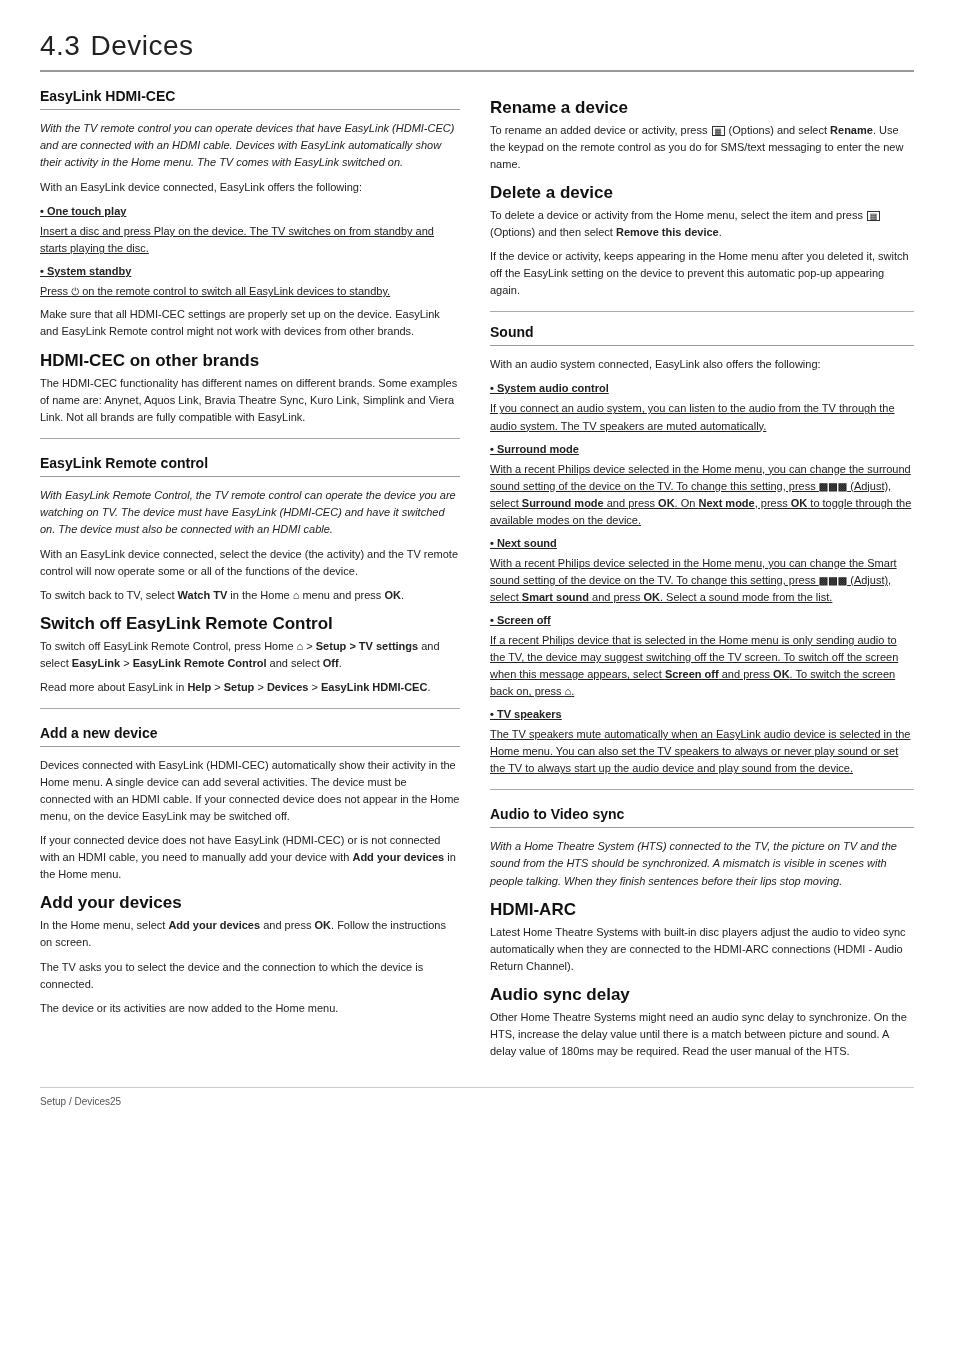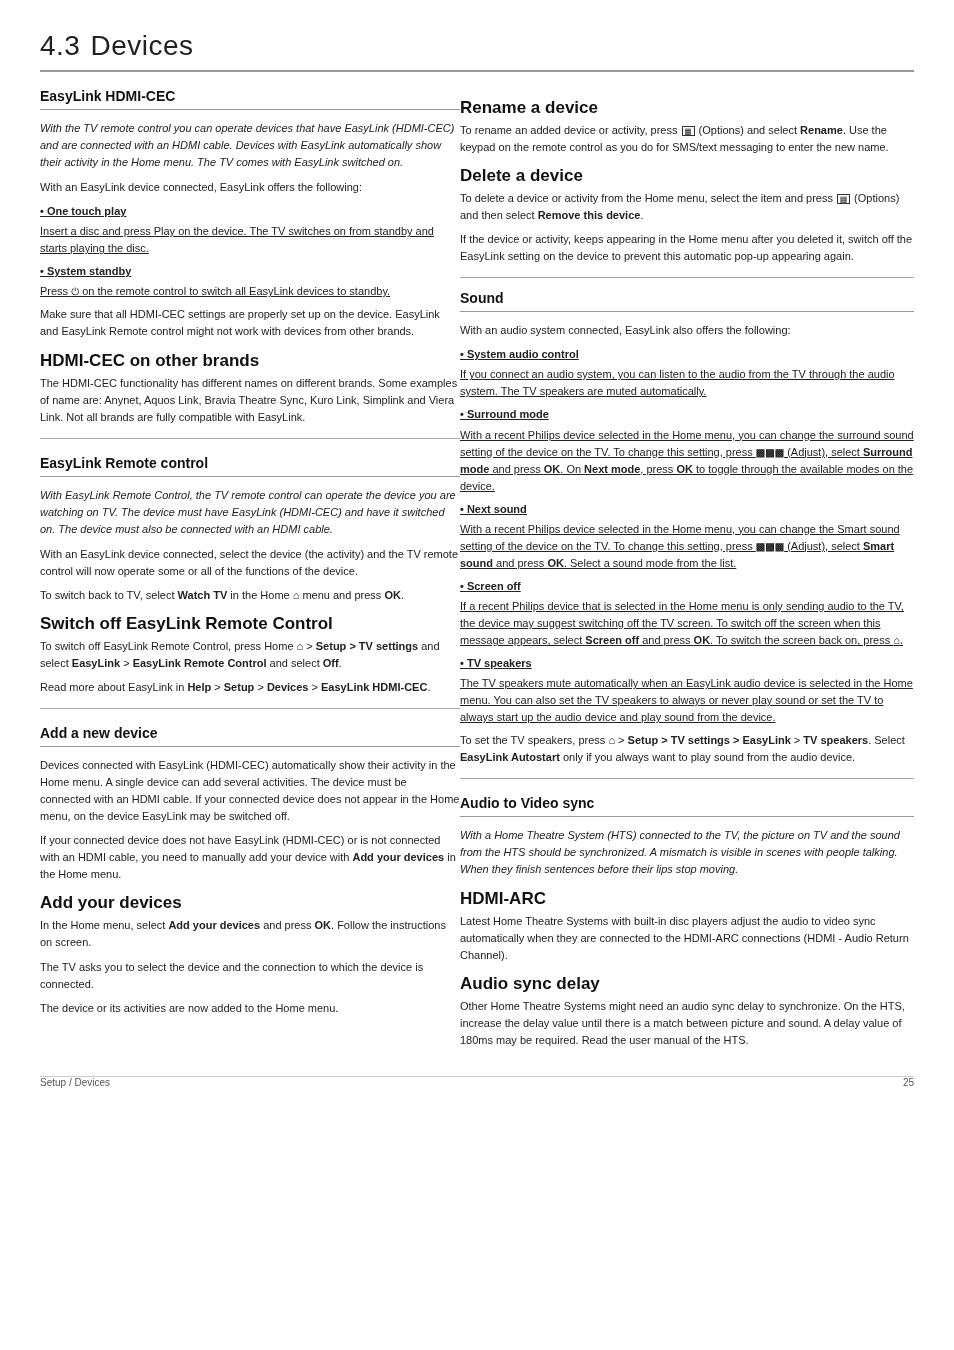"EasyLink HDMI-CEC" .page-container { gap: none -> 30px }
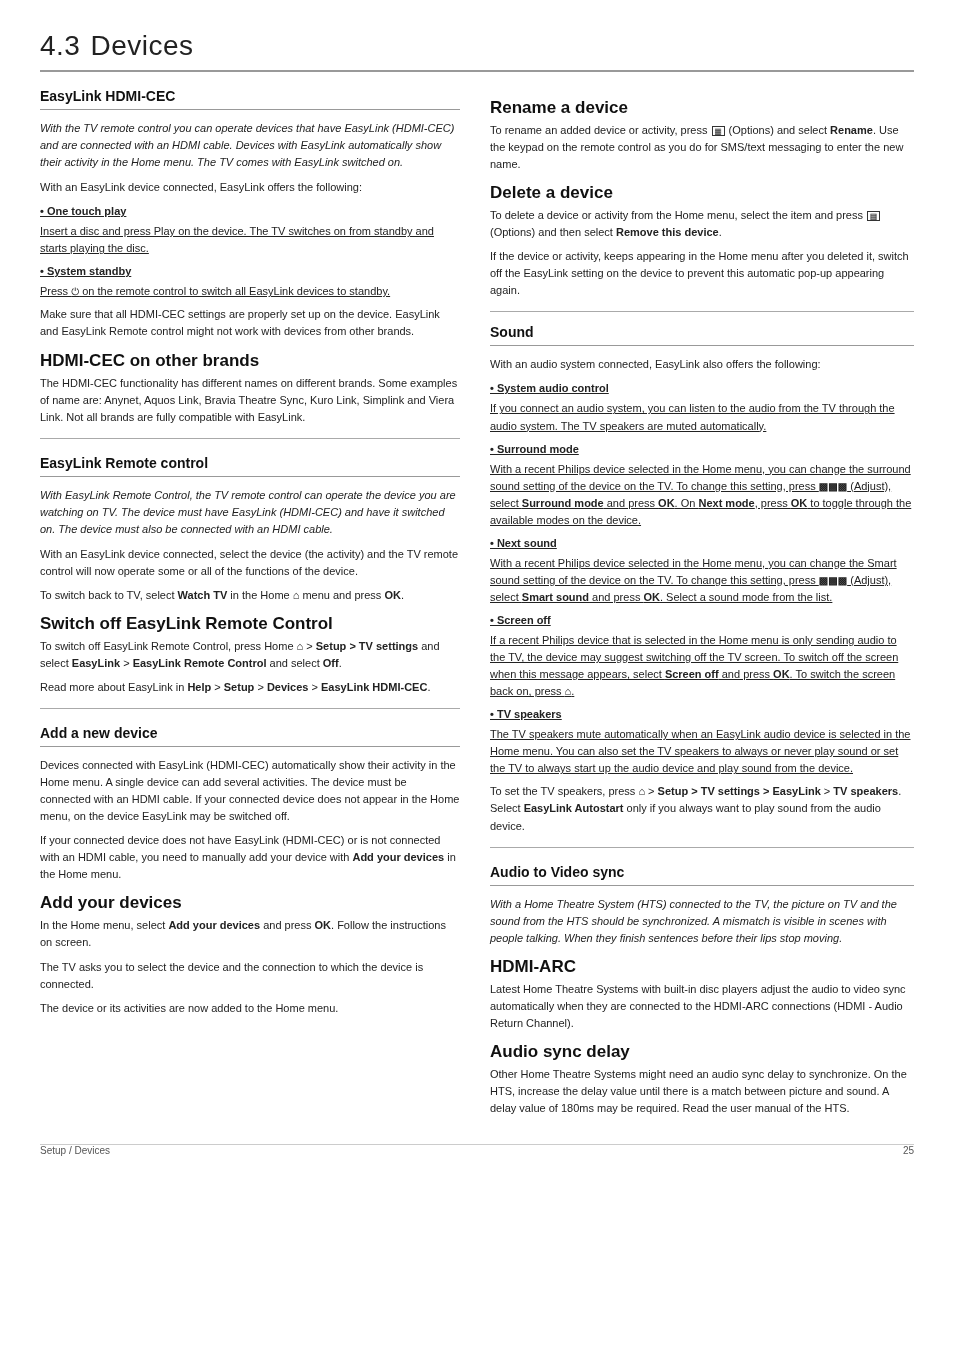"To set the TV speakers," p { html: <p> To set the TV speakers, press <span></span> &gt; <strong>Setup &gt; TV settings &gt; EasyLink</strong> &gt; <strong>TV speakers</strong>. Select <strong>EasyLink Autostart</strong> only if you always want to play sound from the audio device. </p> -> none }
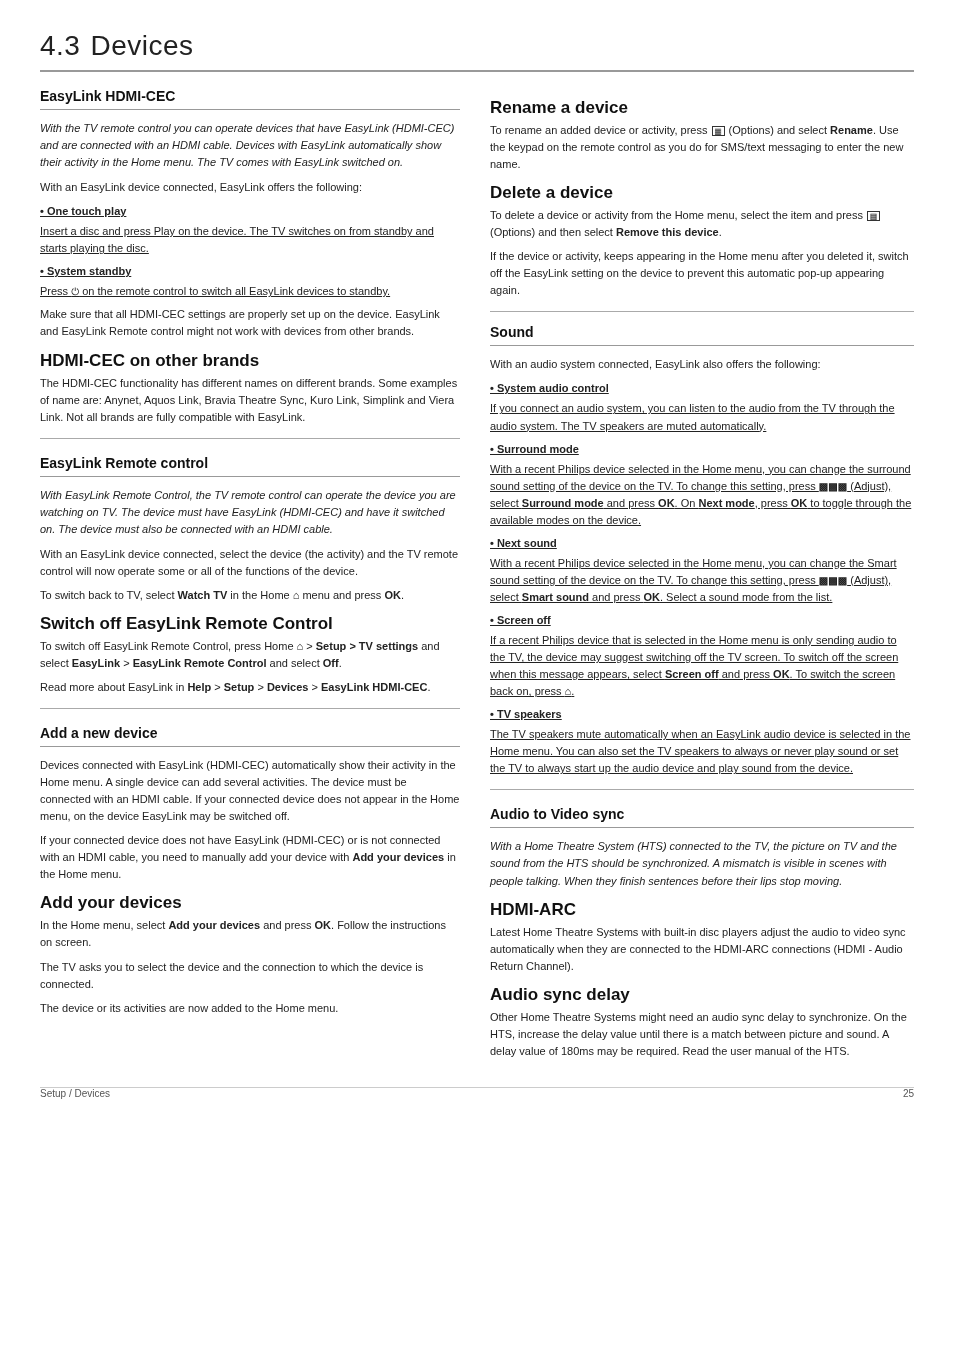"Setup / Devices" .footer-bar { justify-content: space-between -> flex-start; padding-top: none -> 8px }
